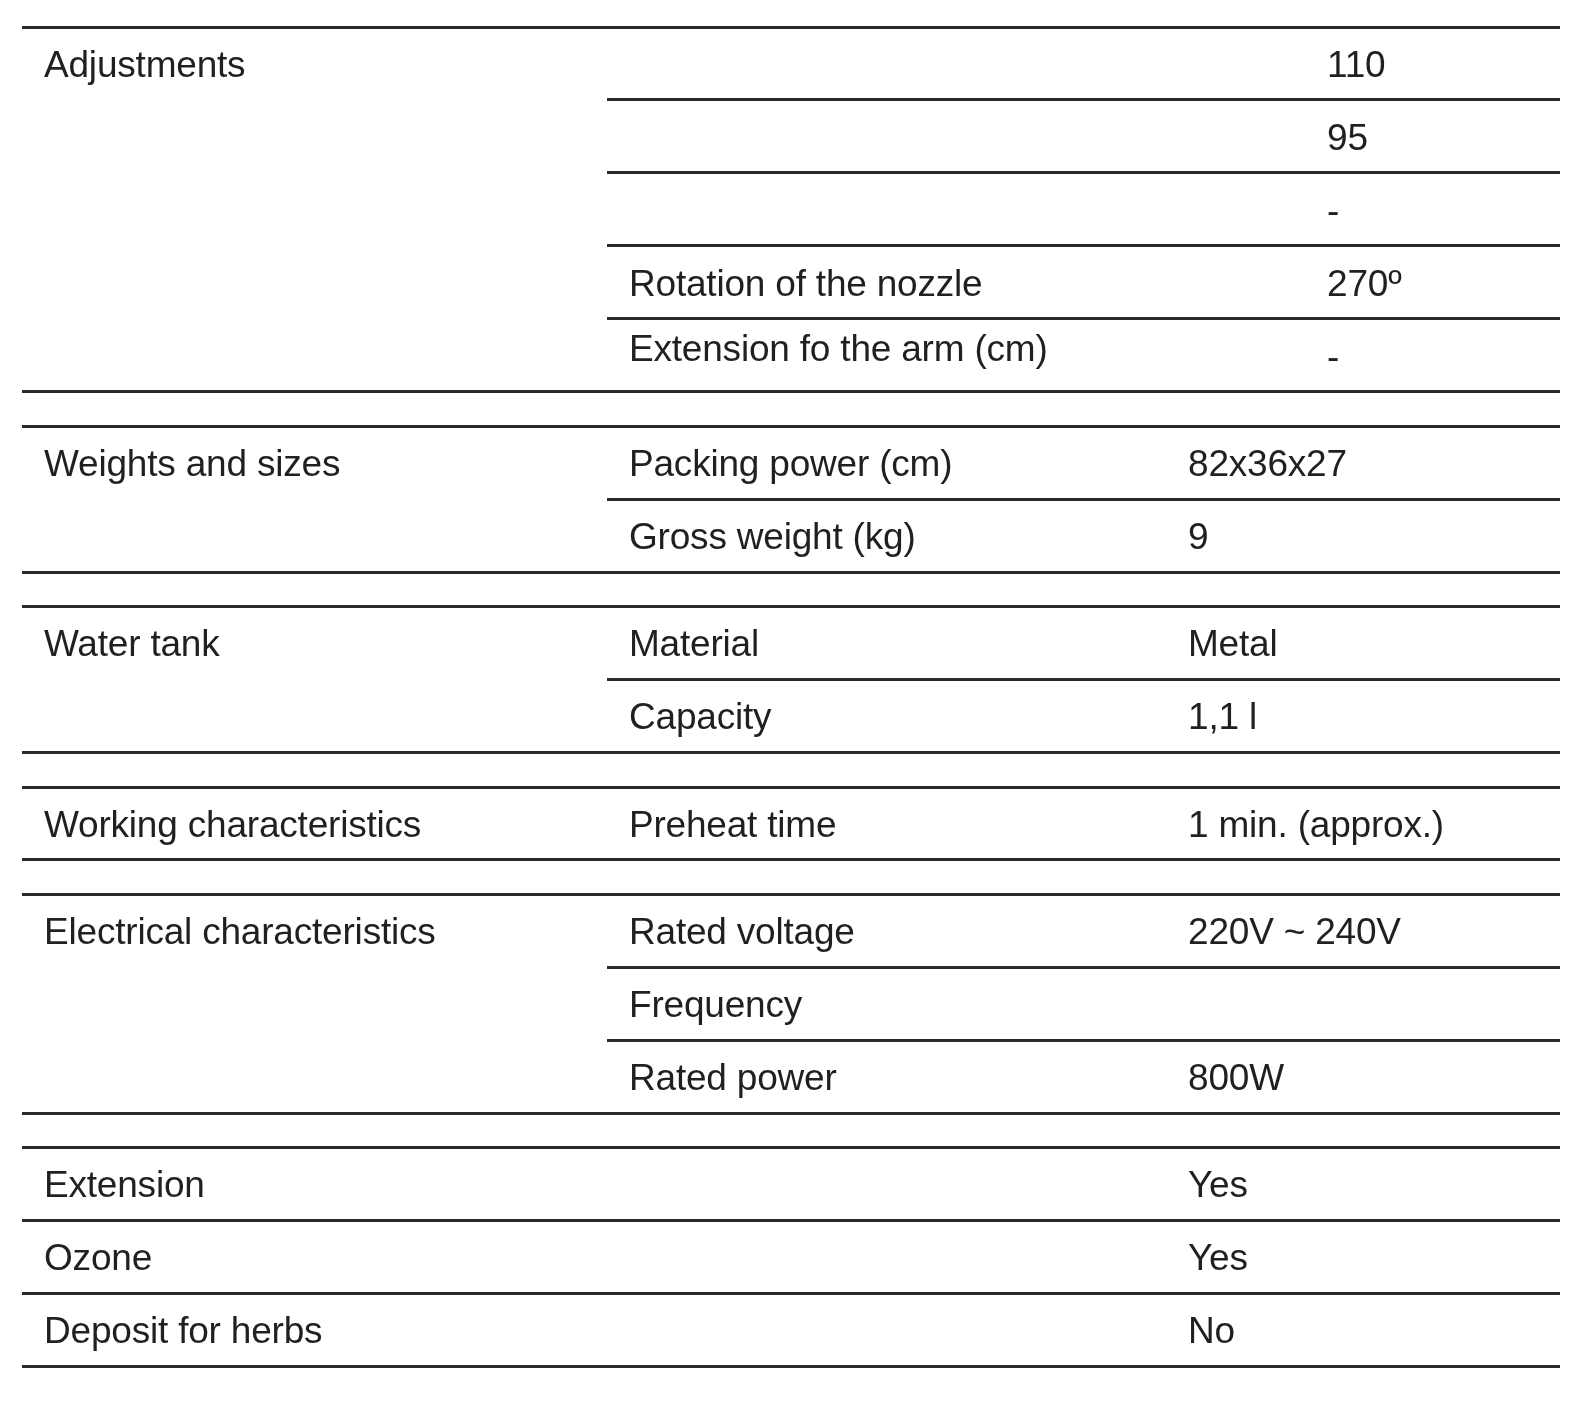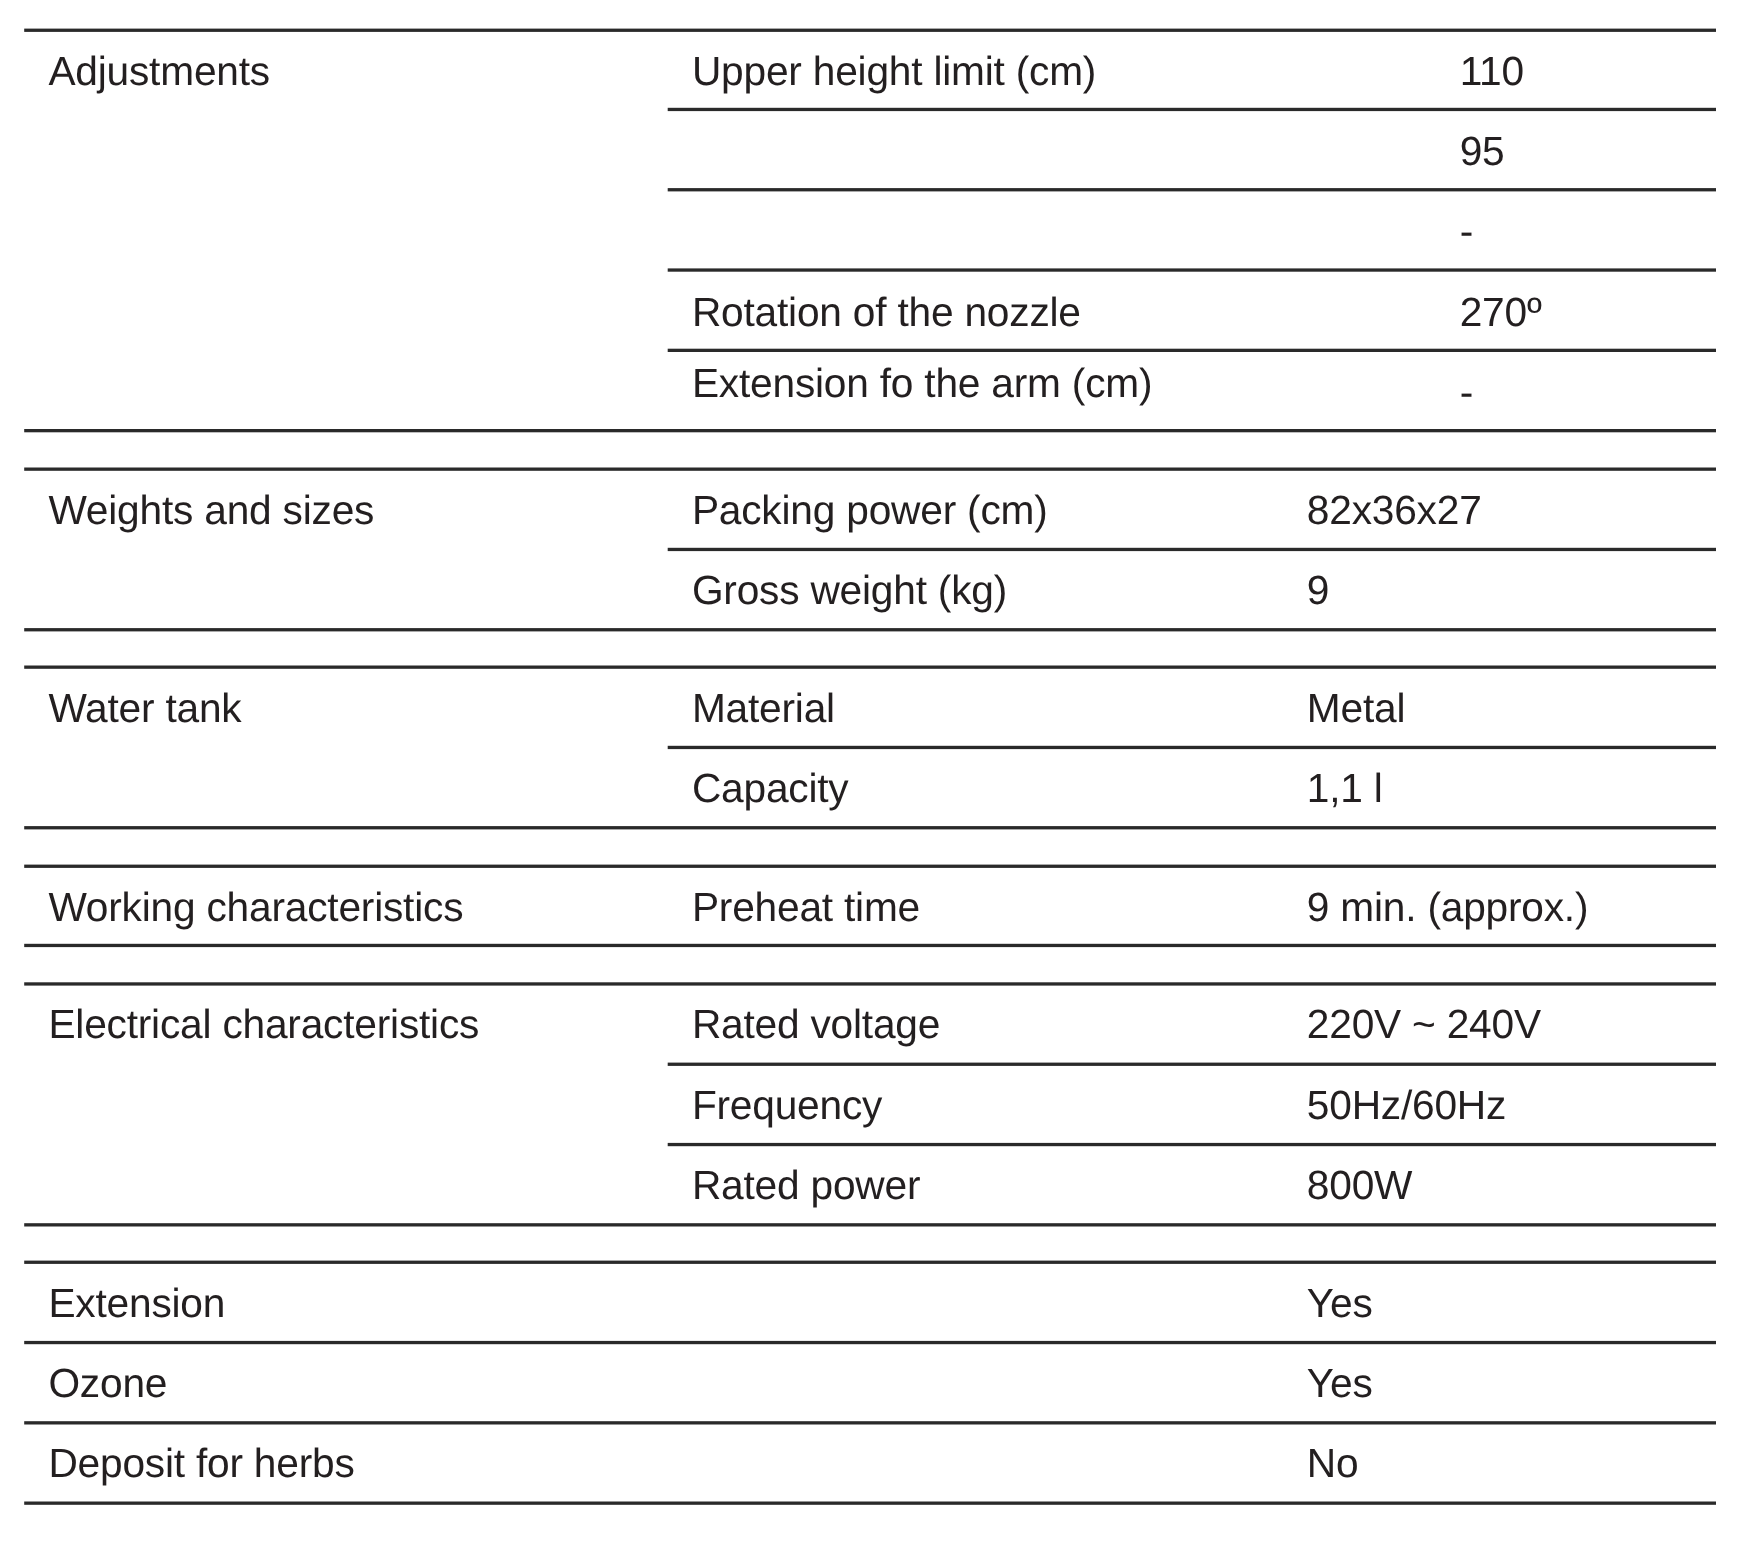"Upper height limit (cm)" div.cell { html: <div>Upper height limit (cm)</div> -> none }
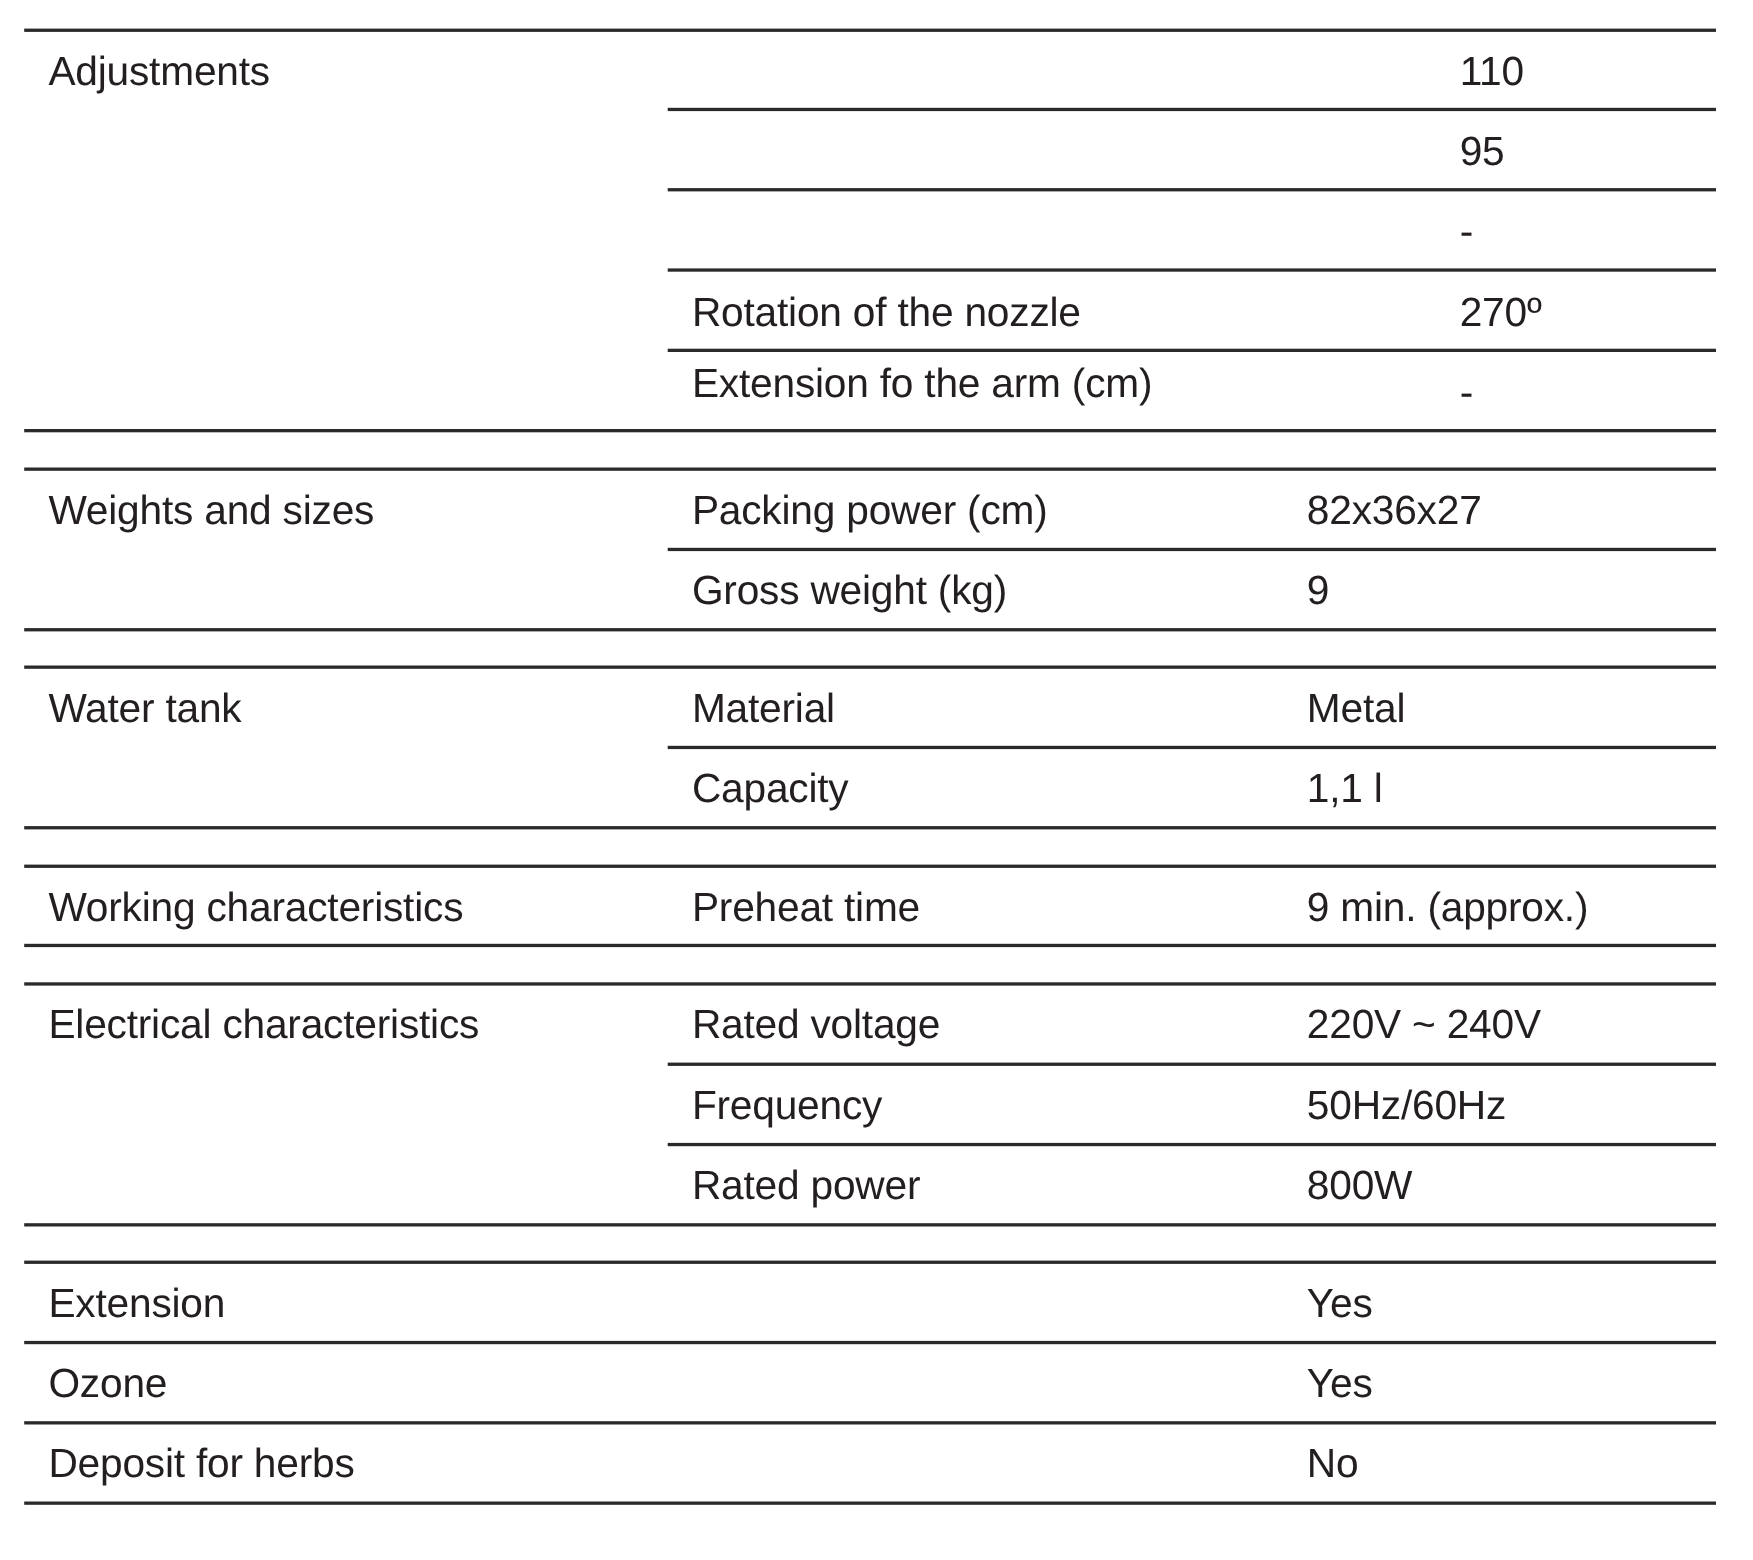"9 min. (approx.)" div.cell { text: 9 -> 1 }
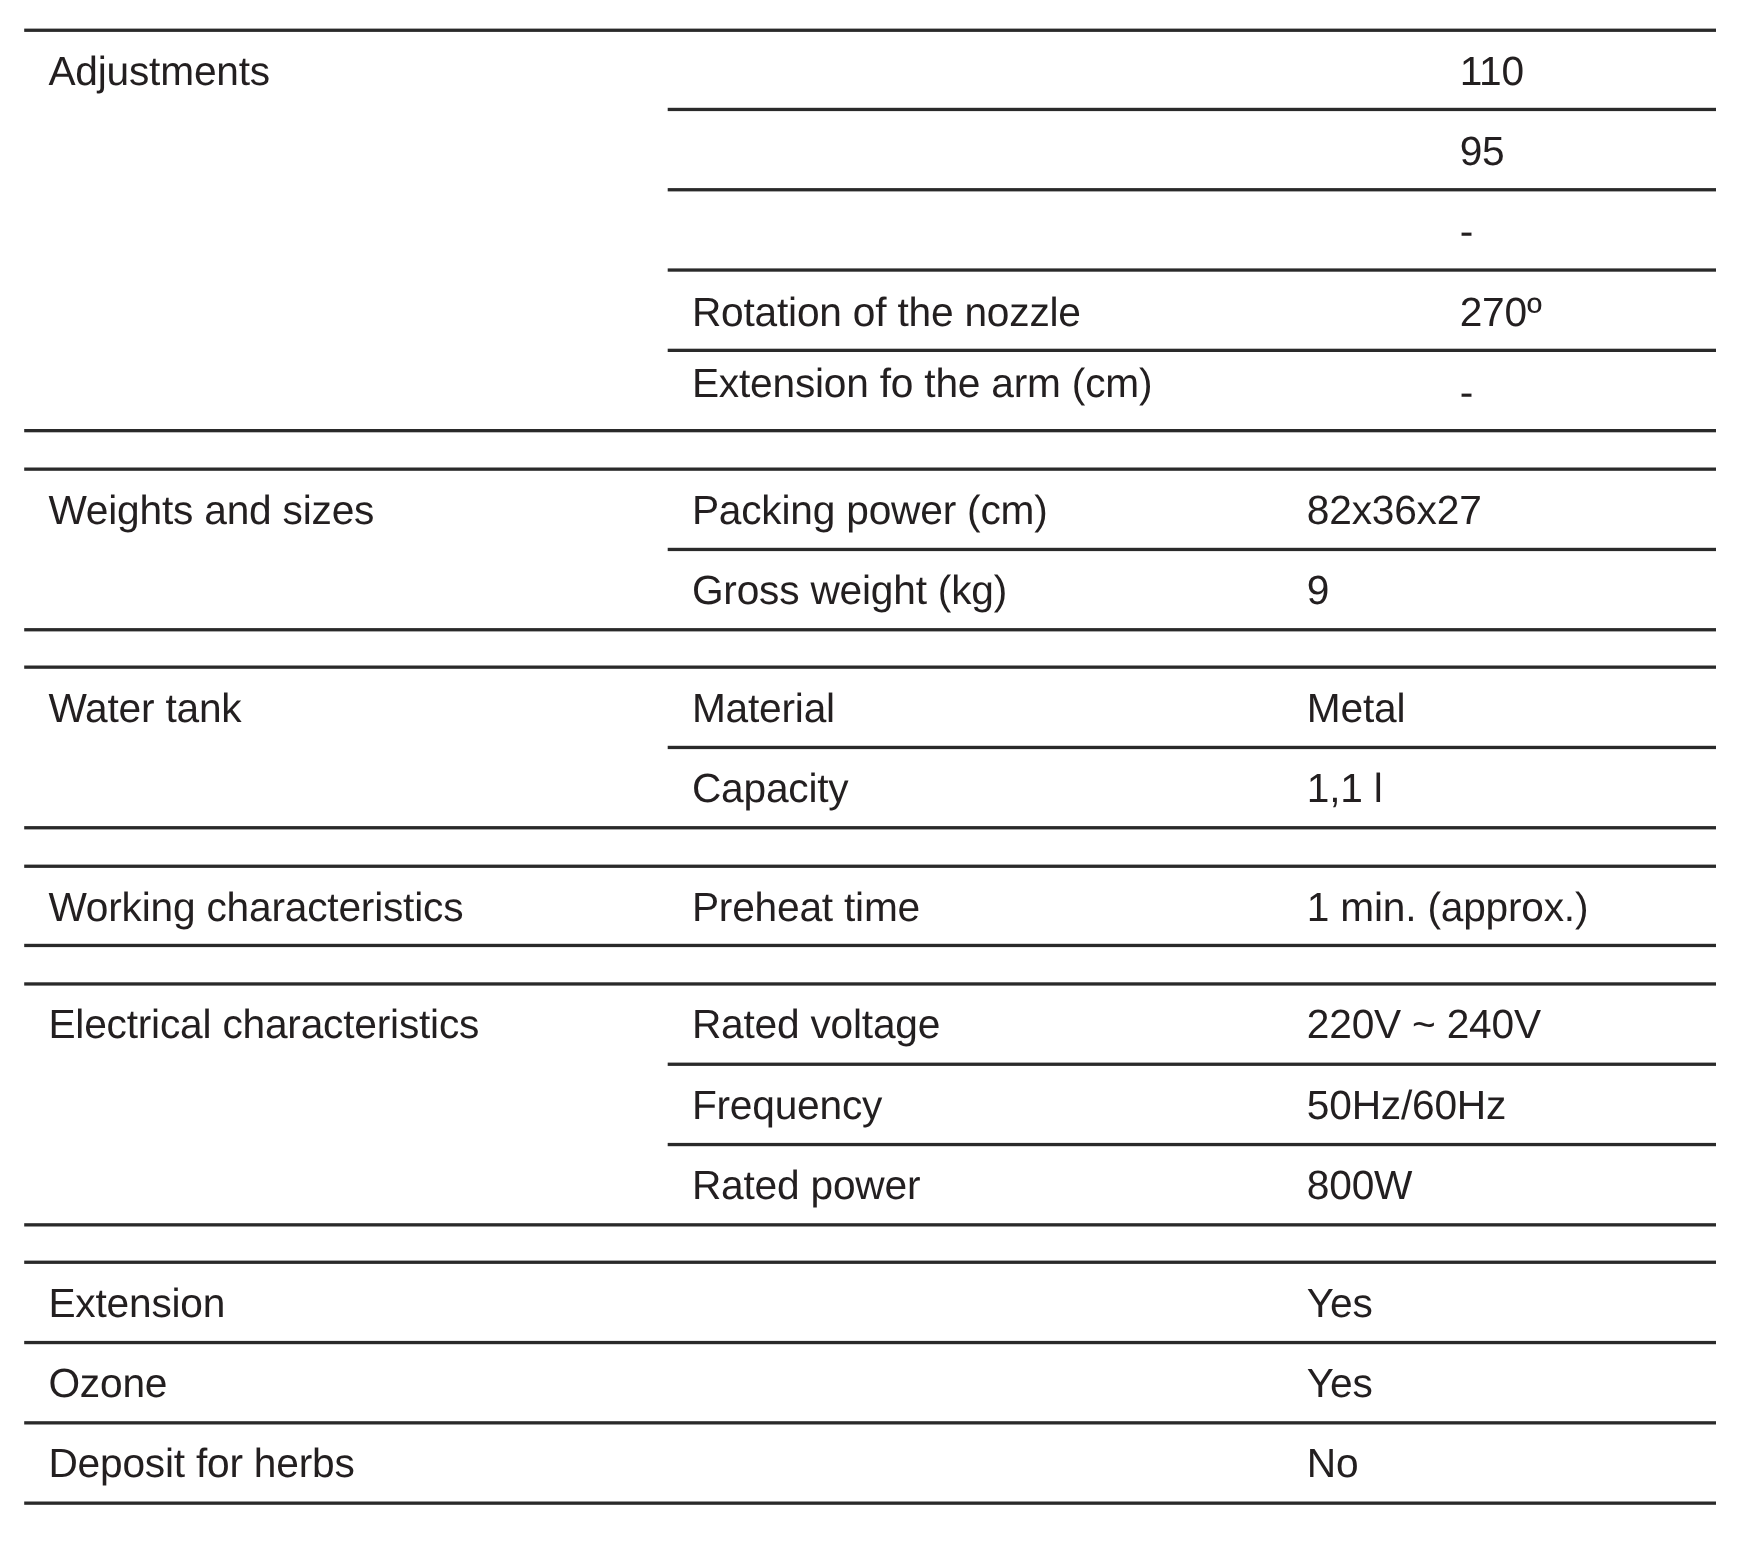"50Hz/60Hz" div.cell { html: <div>50Hz/60Hz</div> -> none }
